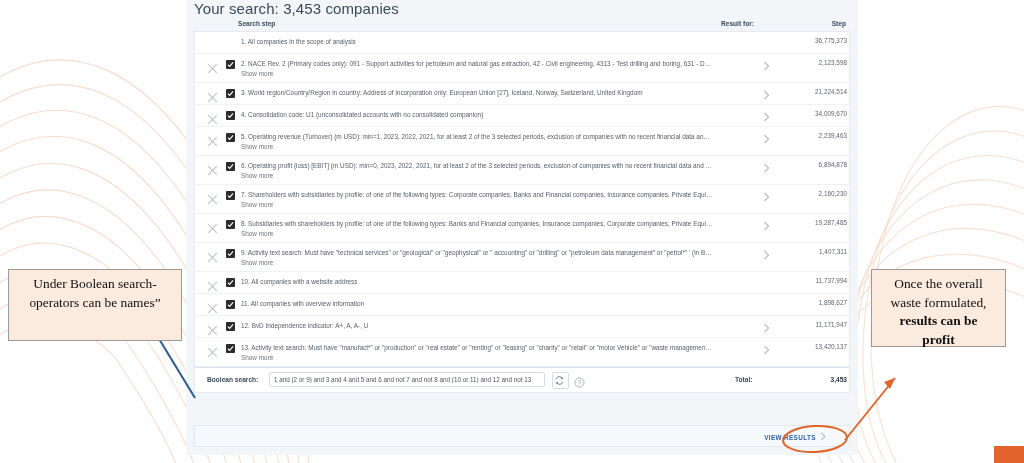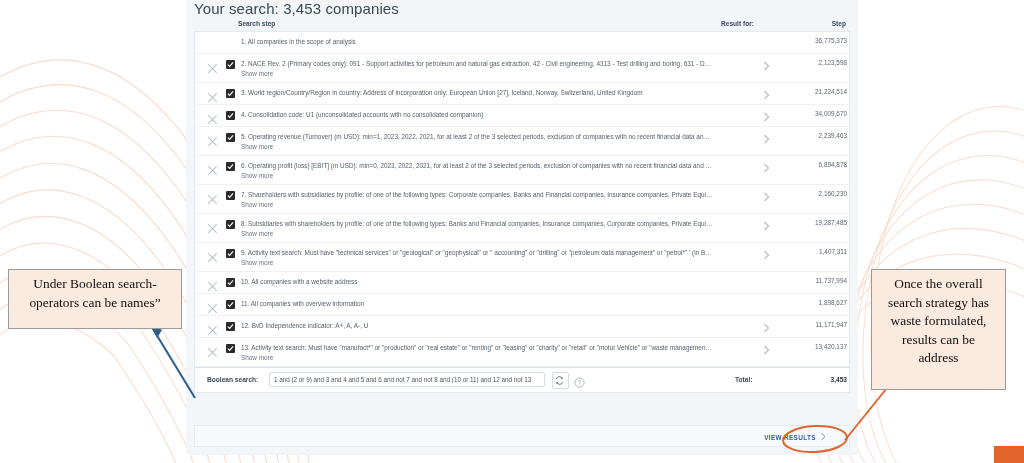"Under Boolean search-" .callout-left { height: 60px -> 72px }
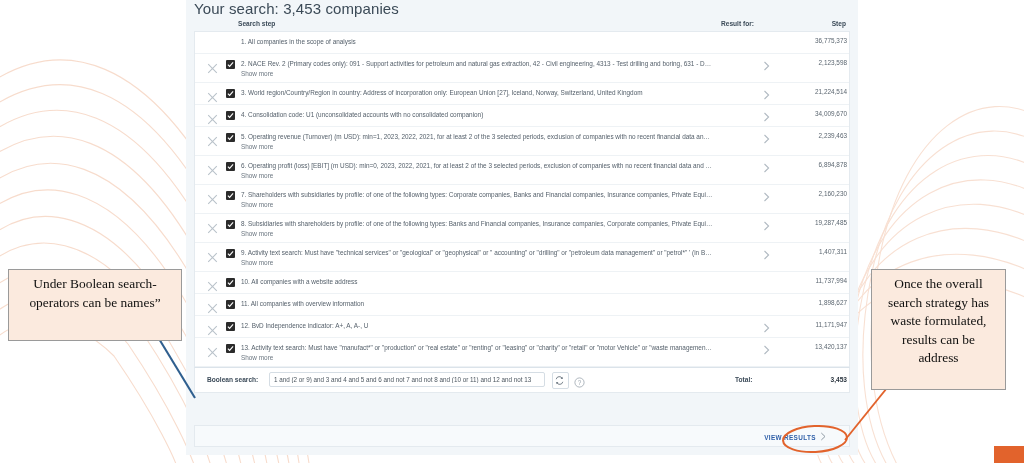"Once the overall" .callout-right { height: 121px -> 78px }
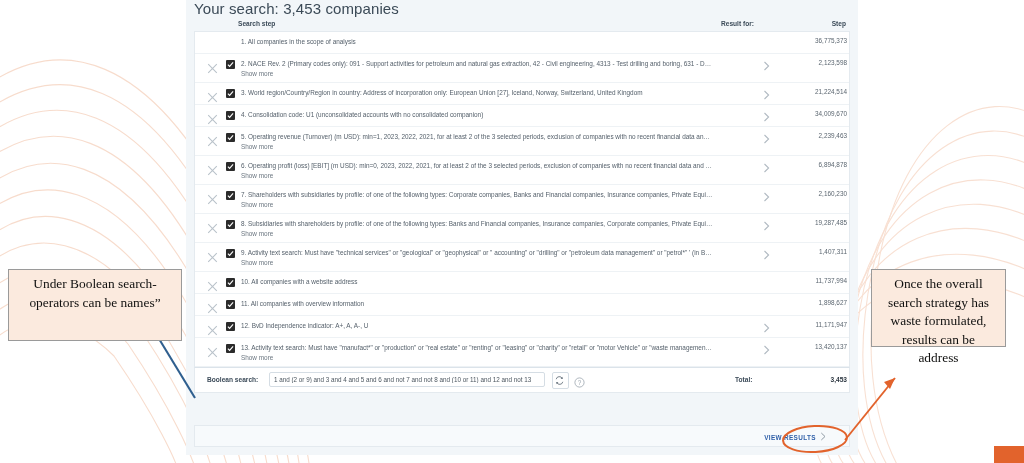"search strategy has" div { html: <div>search strategy has</div> -> none }
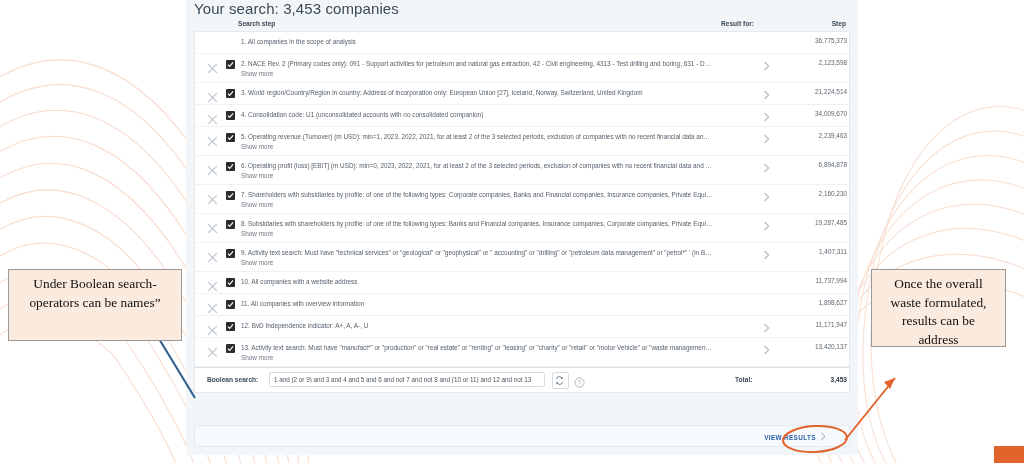"results can be" .callout-right b { font-weight: normal -> bold }
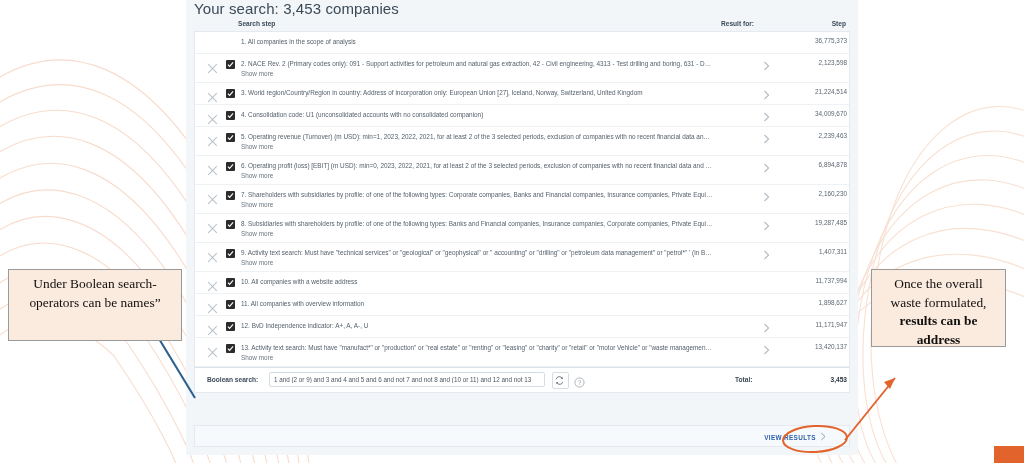"address" b { text: address -> profit }
